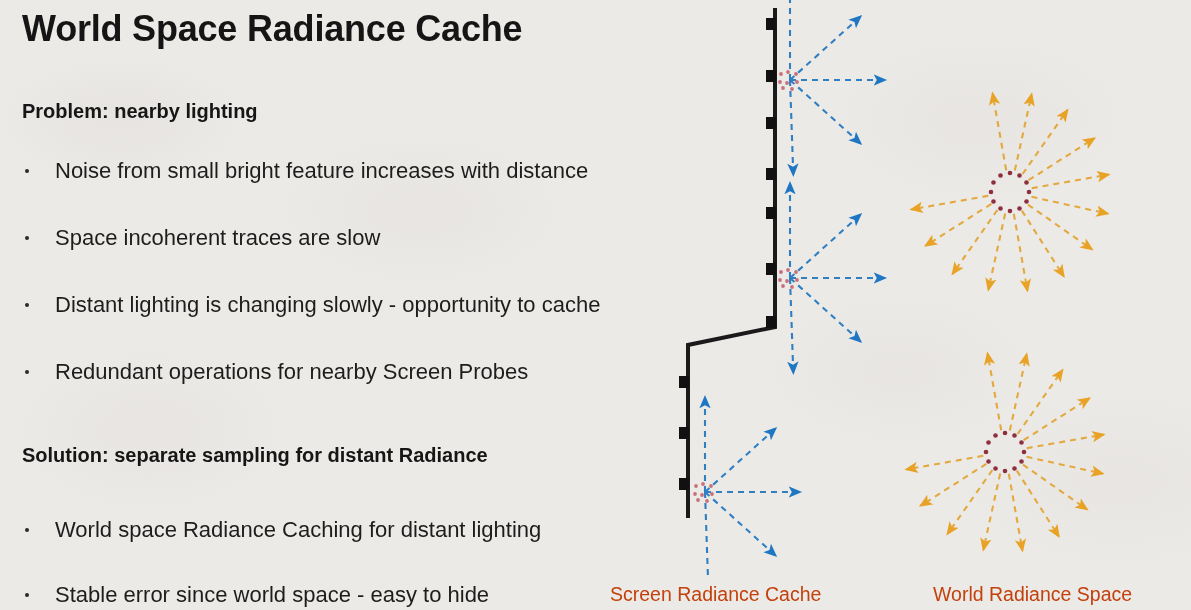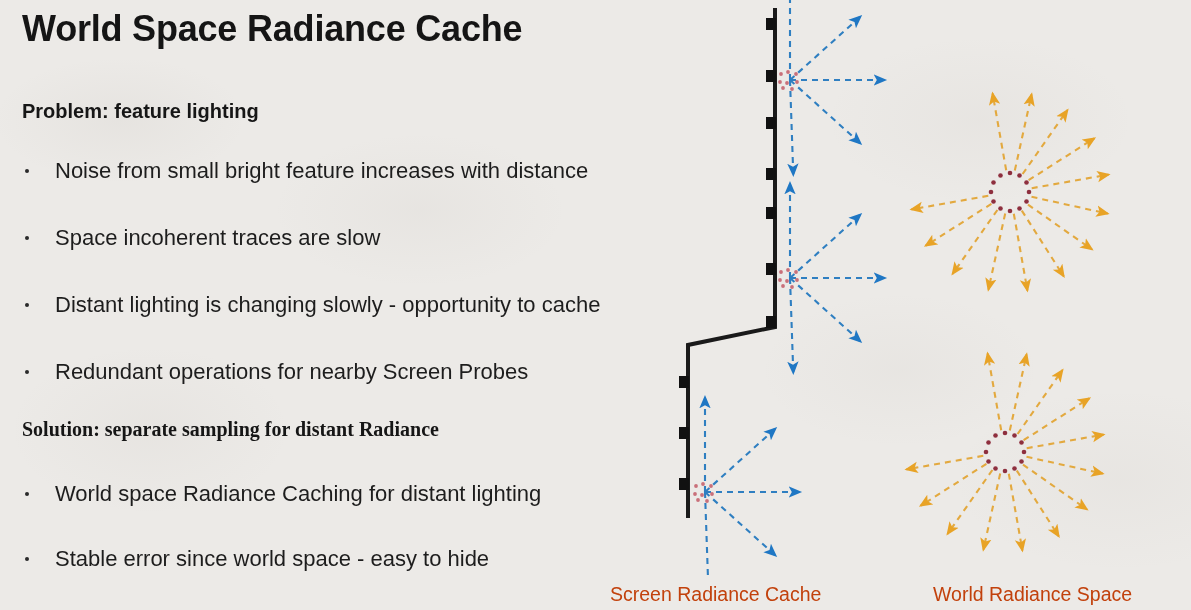"Problem: feature lighting" div.section-head { text: feature -> nearby }
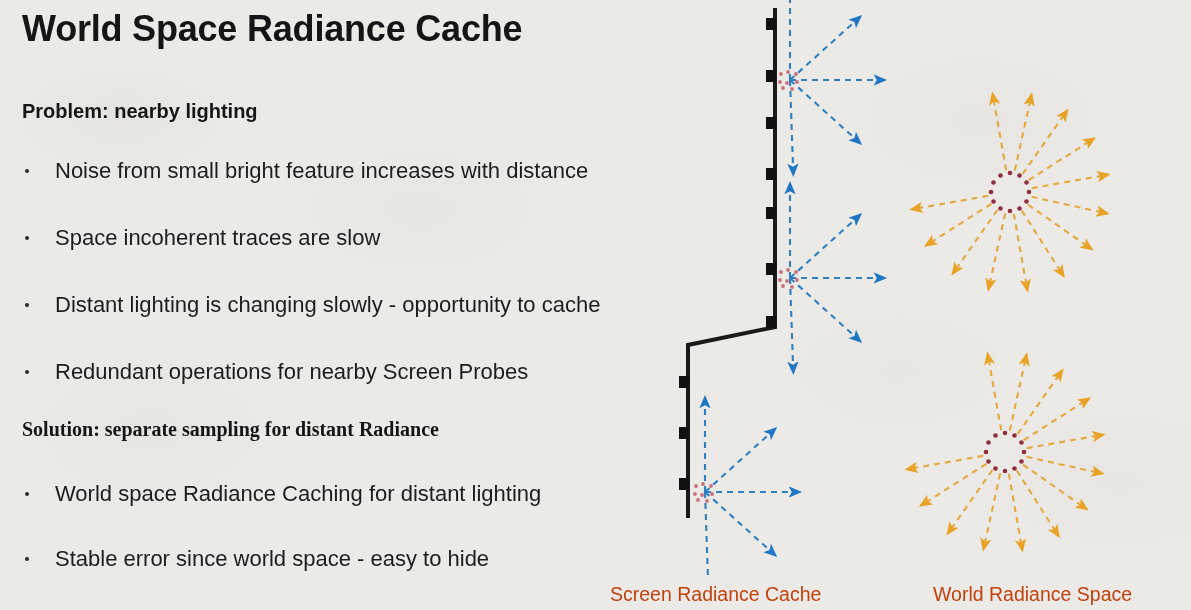"Solution: separate sampling for distant" #solution-head { font-family: Liberation Serif, serif -> none; top: 418px -> 444px }
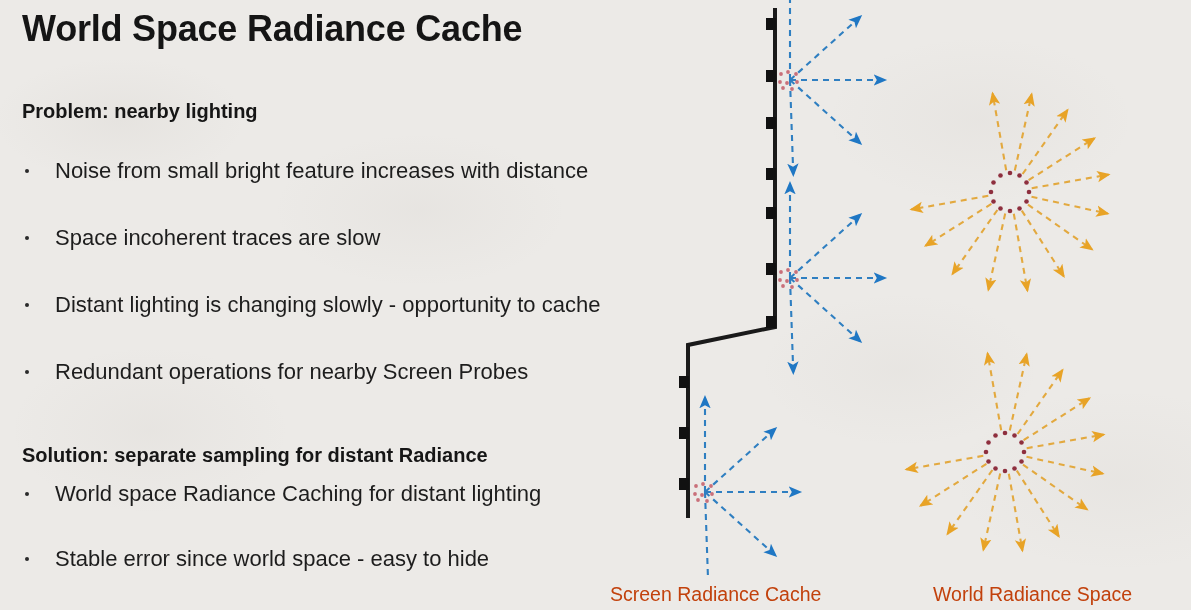"World space Radiance Caching for" #solution-bullets .bullet { margin-top: none -> 36px }
